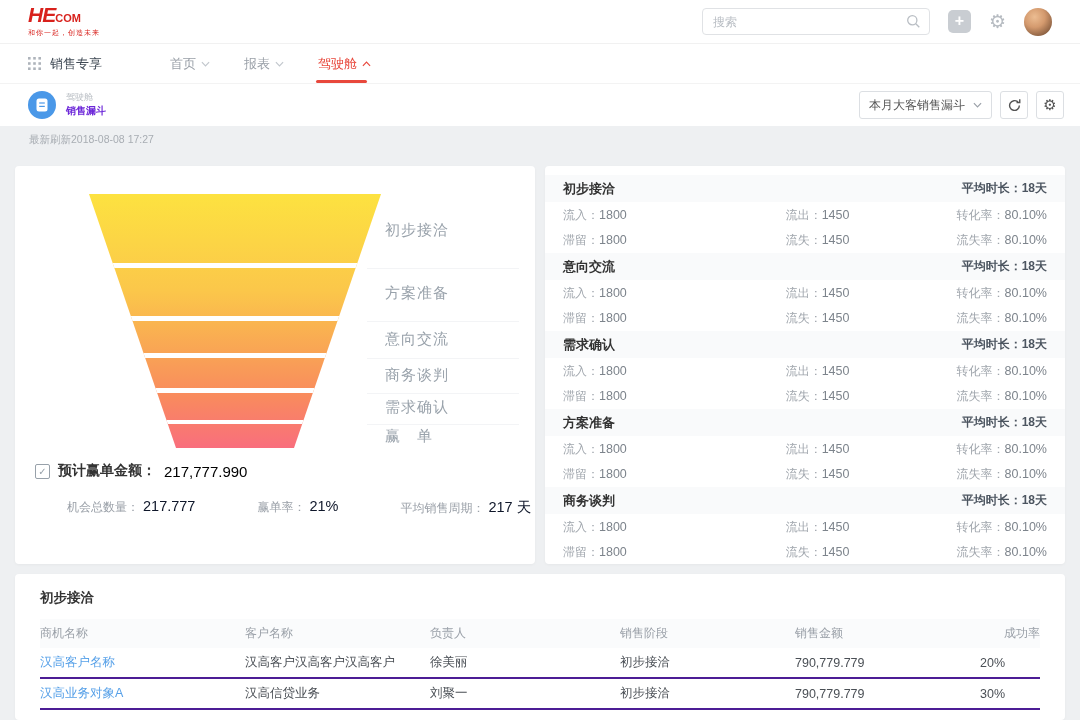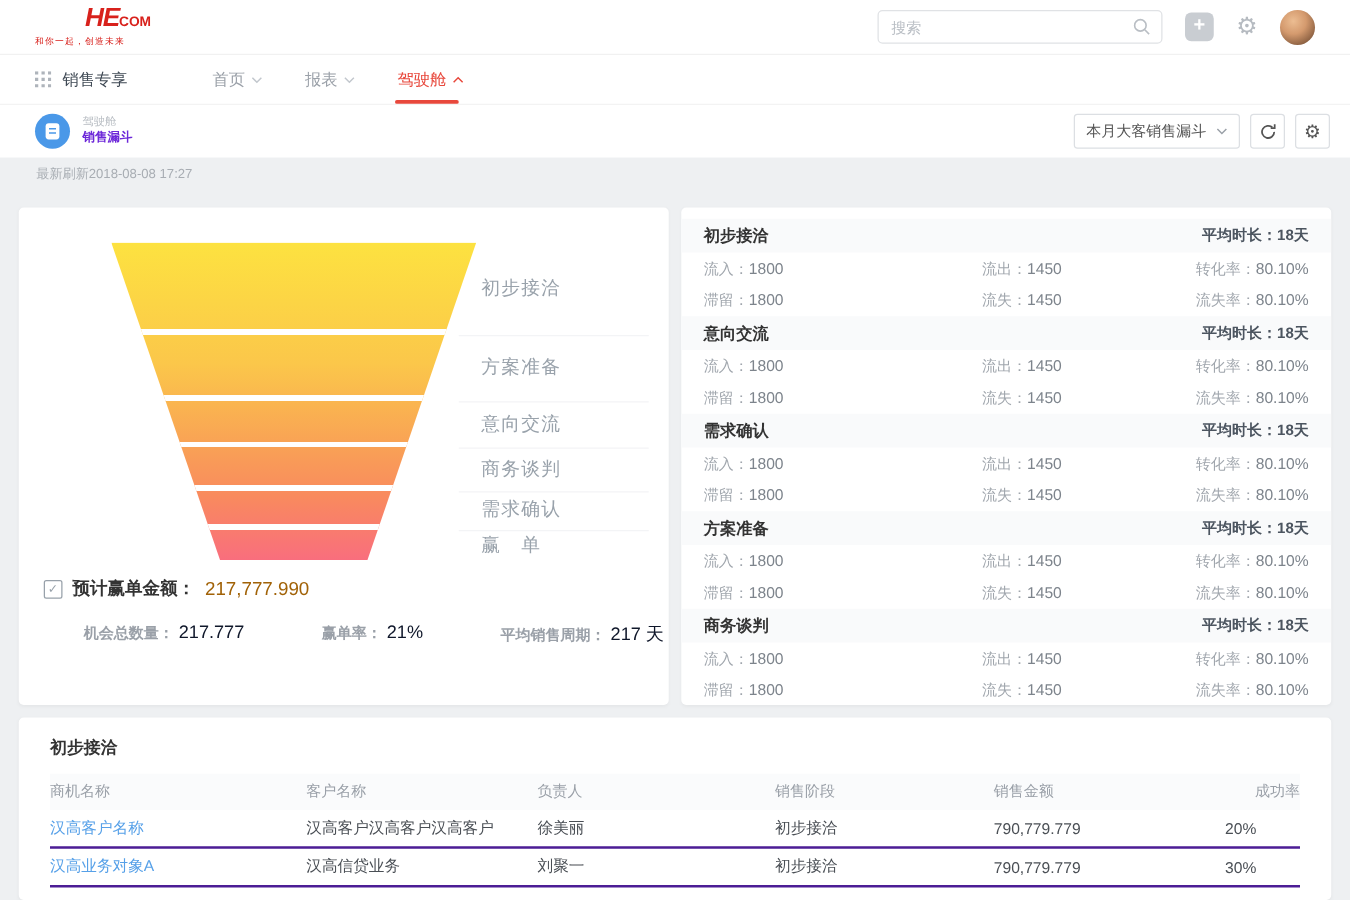"HE" .logo-he { margin-left: 40px -> none }
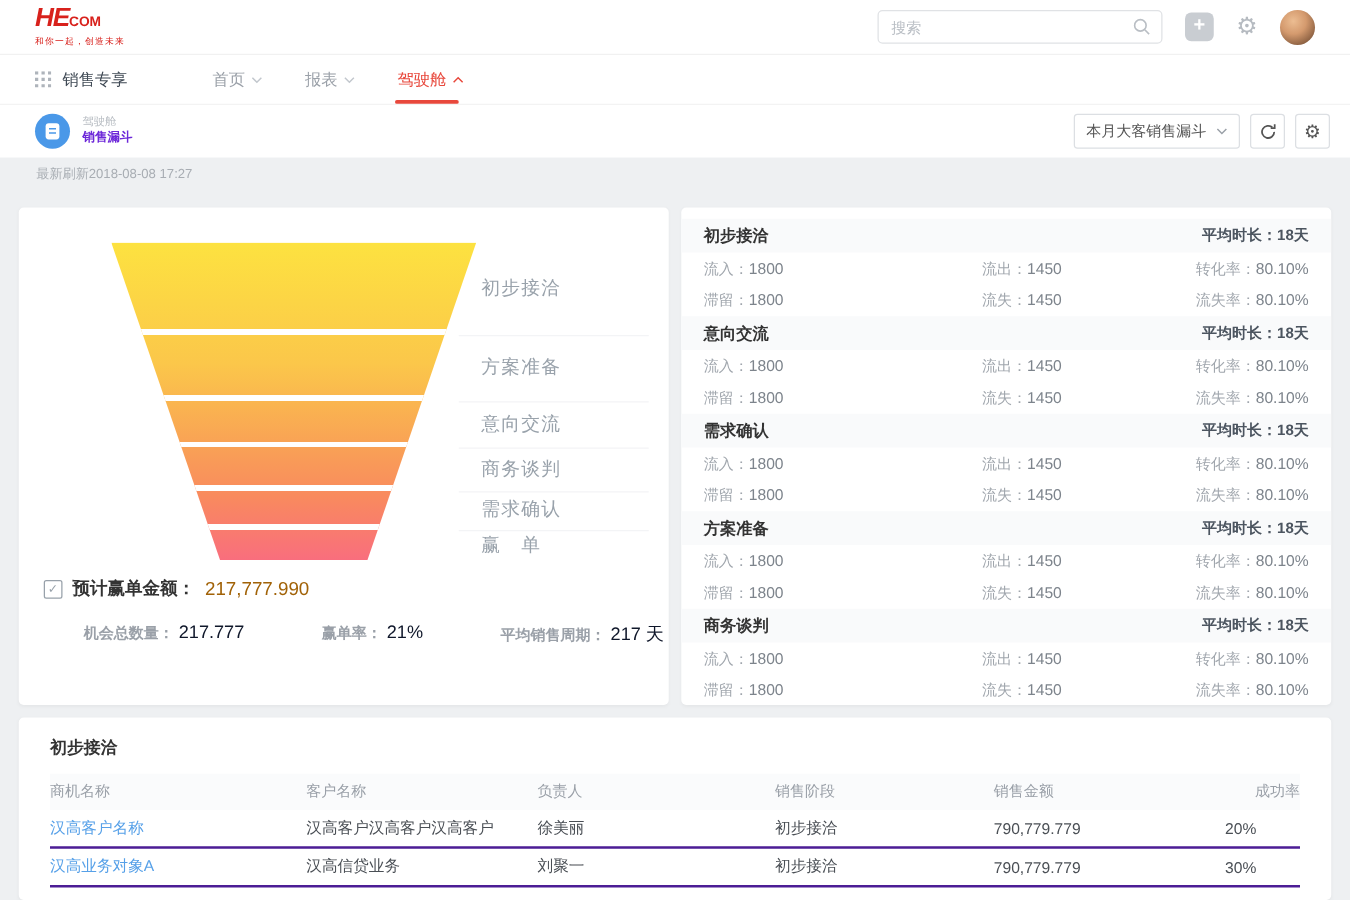"217,777.990" .estimate-value { color: #a16207 -> #000000 }
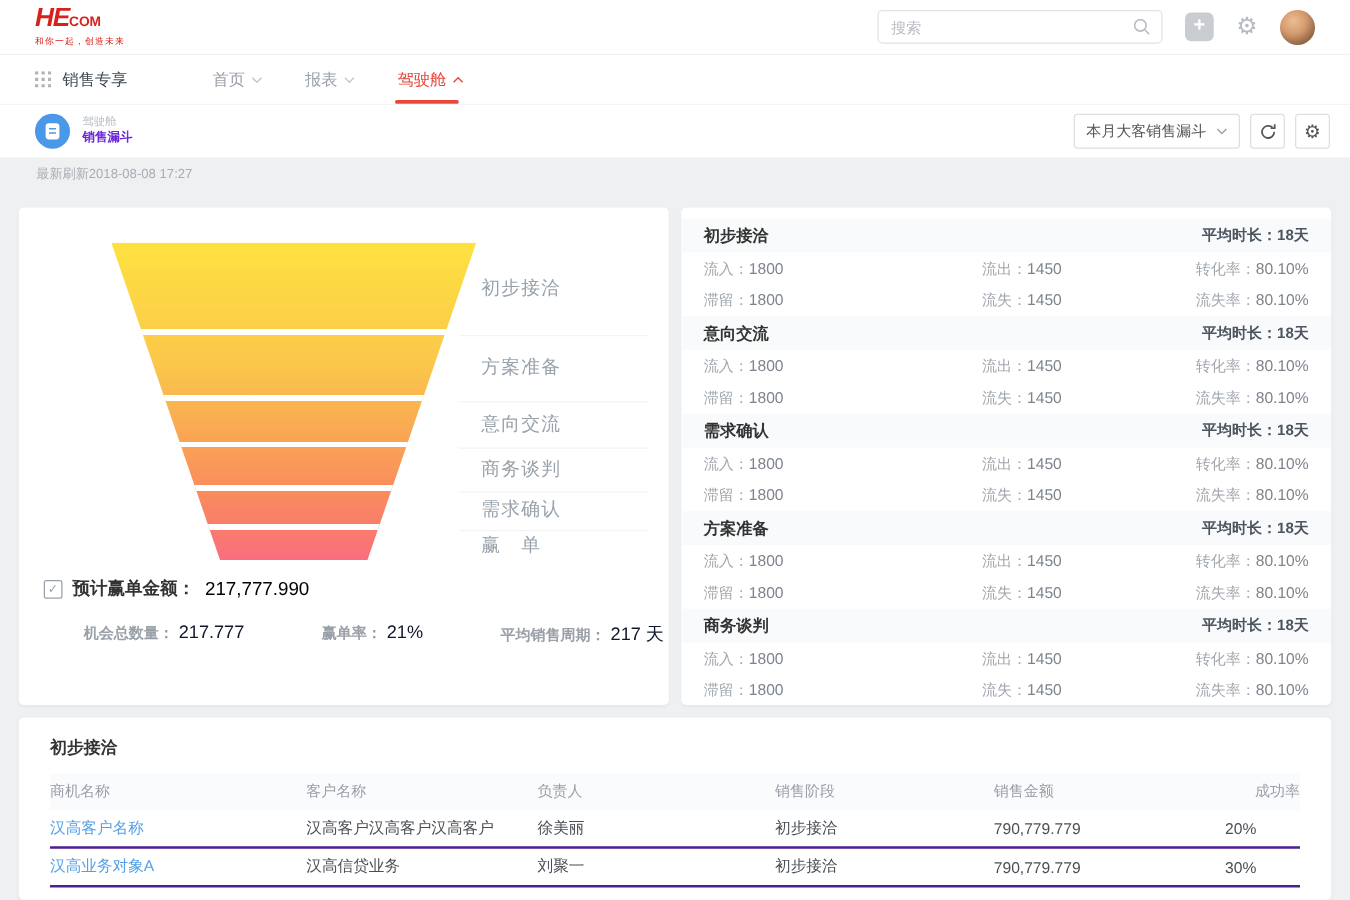"机会总数量：" .stat-label { font-weight: bold -> none }
